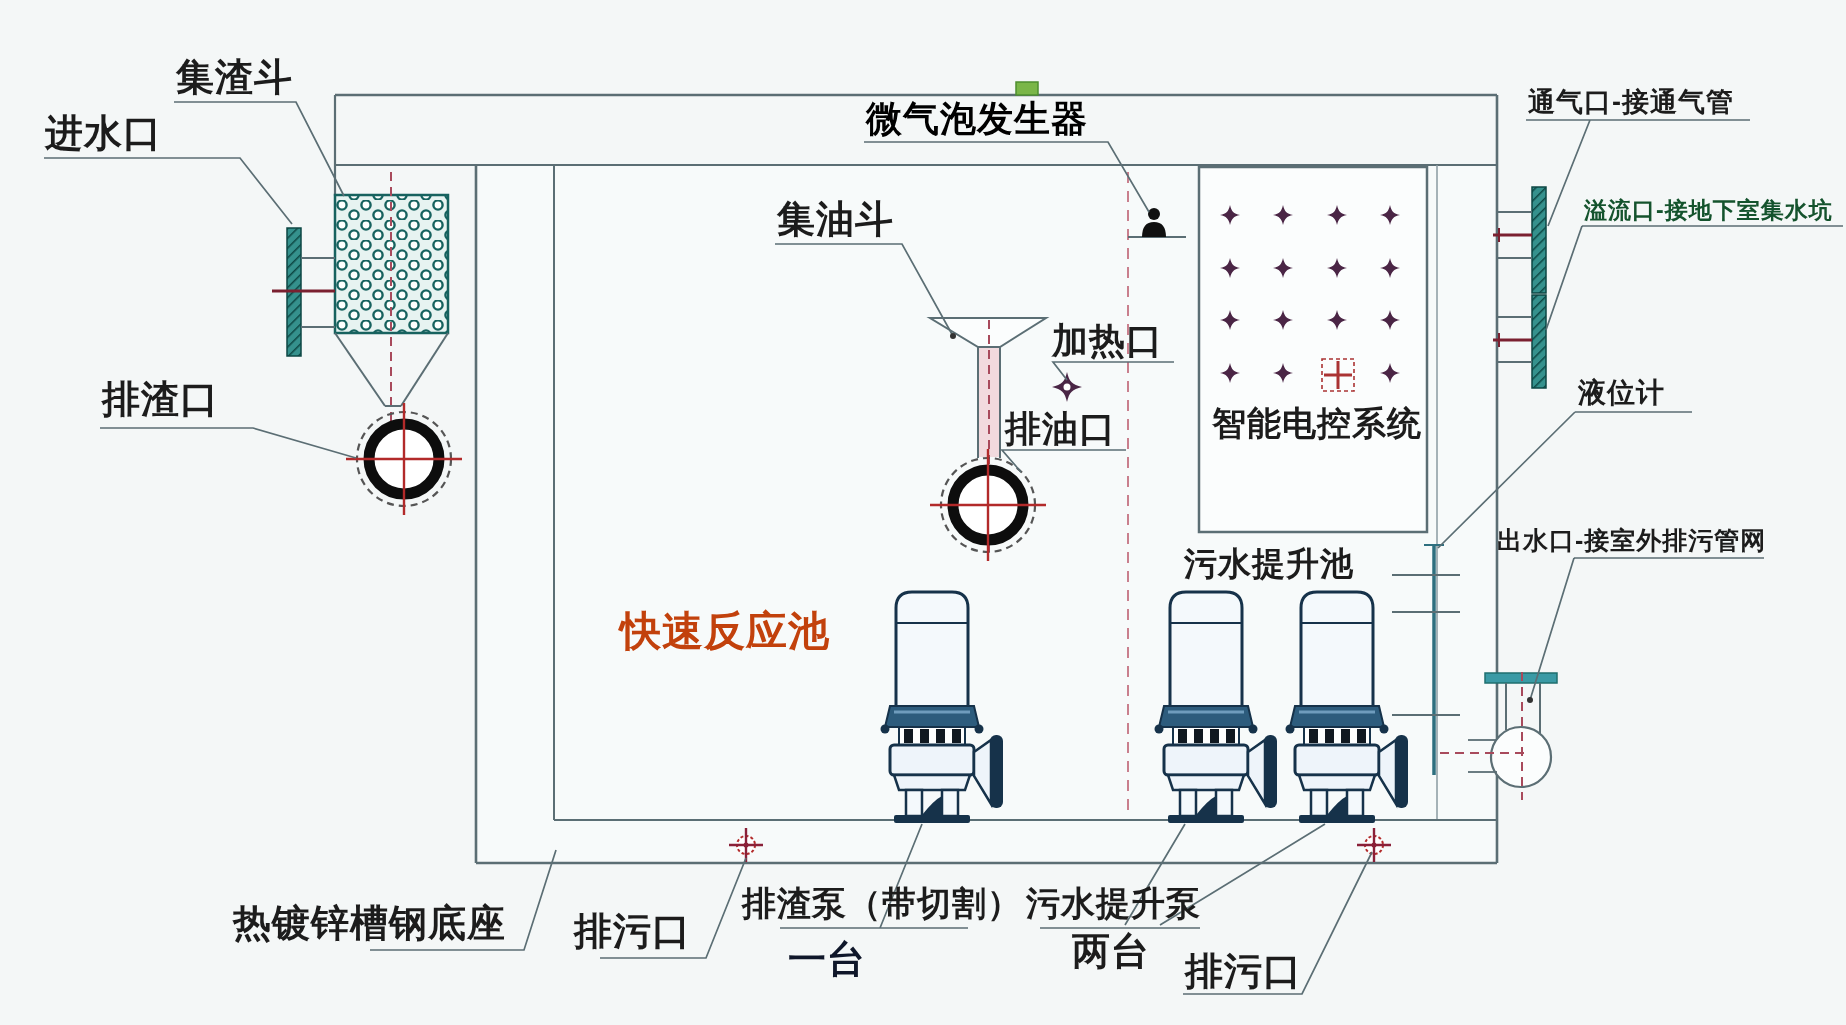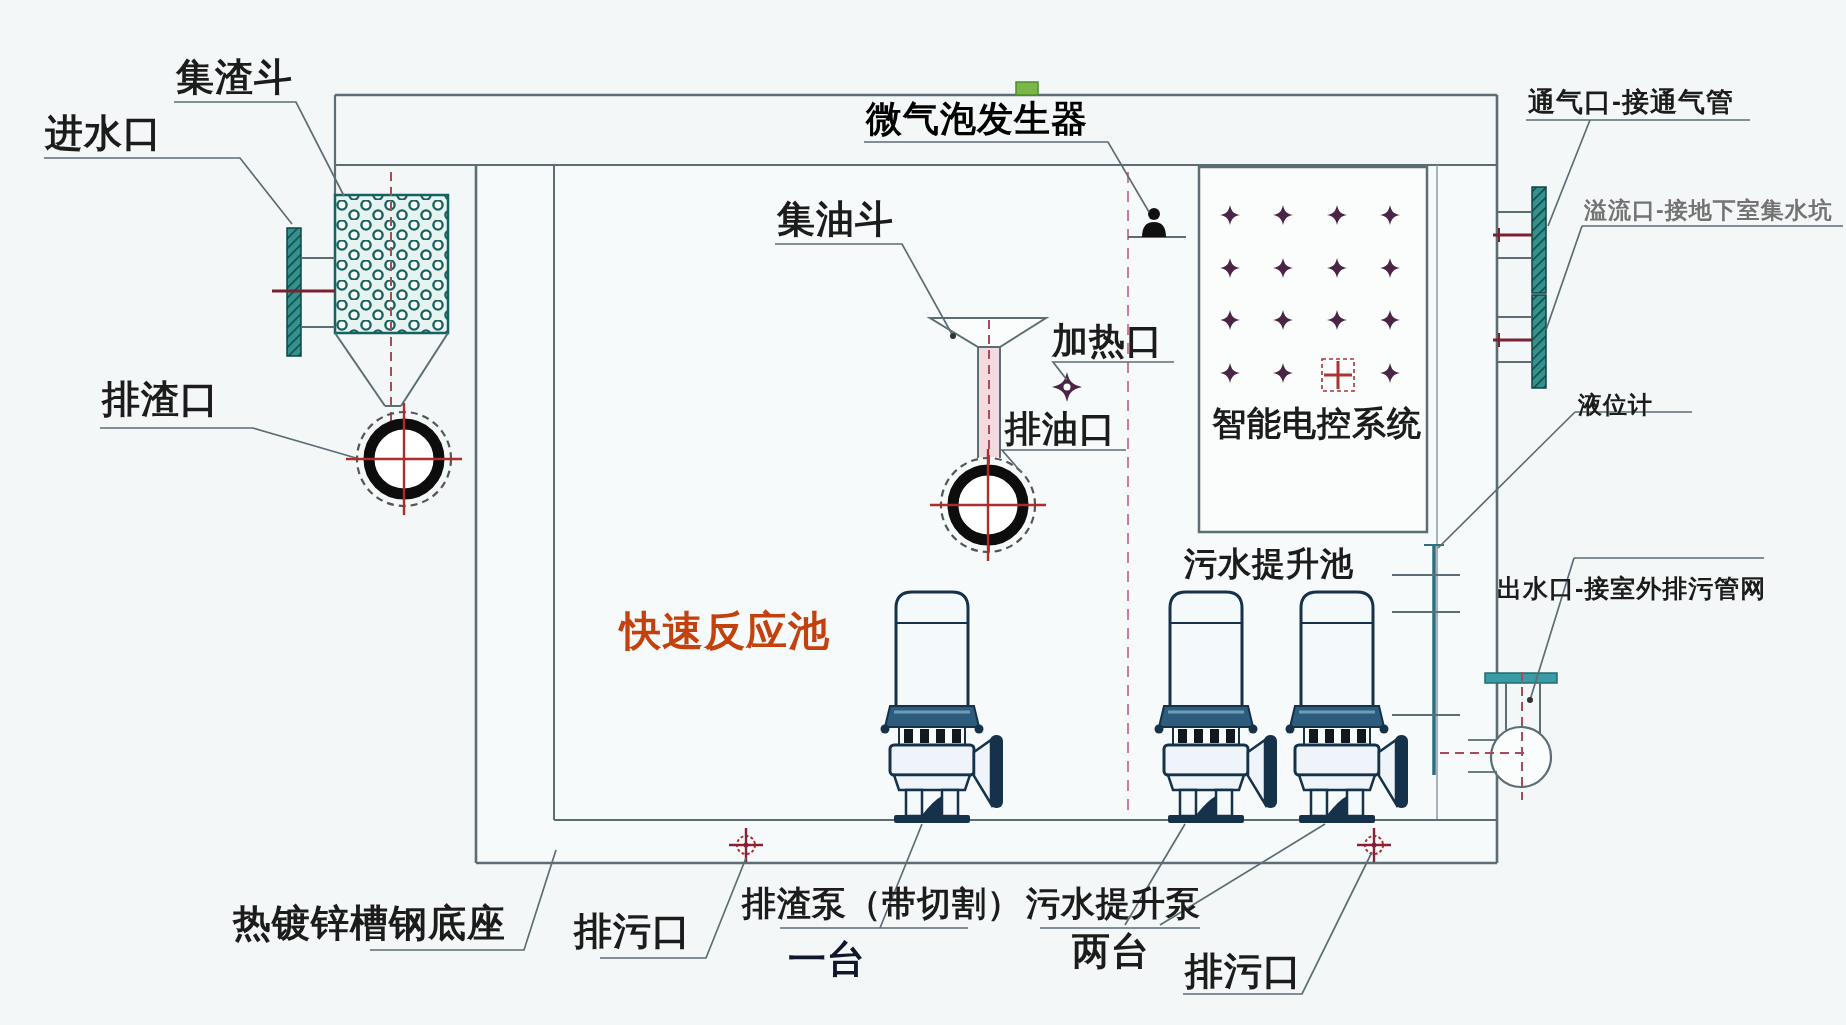"溢流口-接地下室集水坑" div.dlabel { color: #737373 -> #14532d }
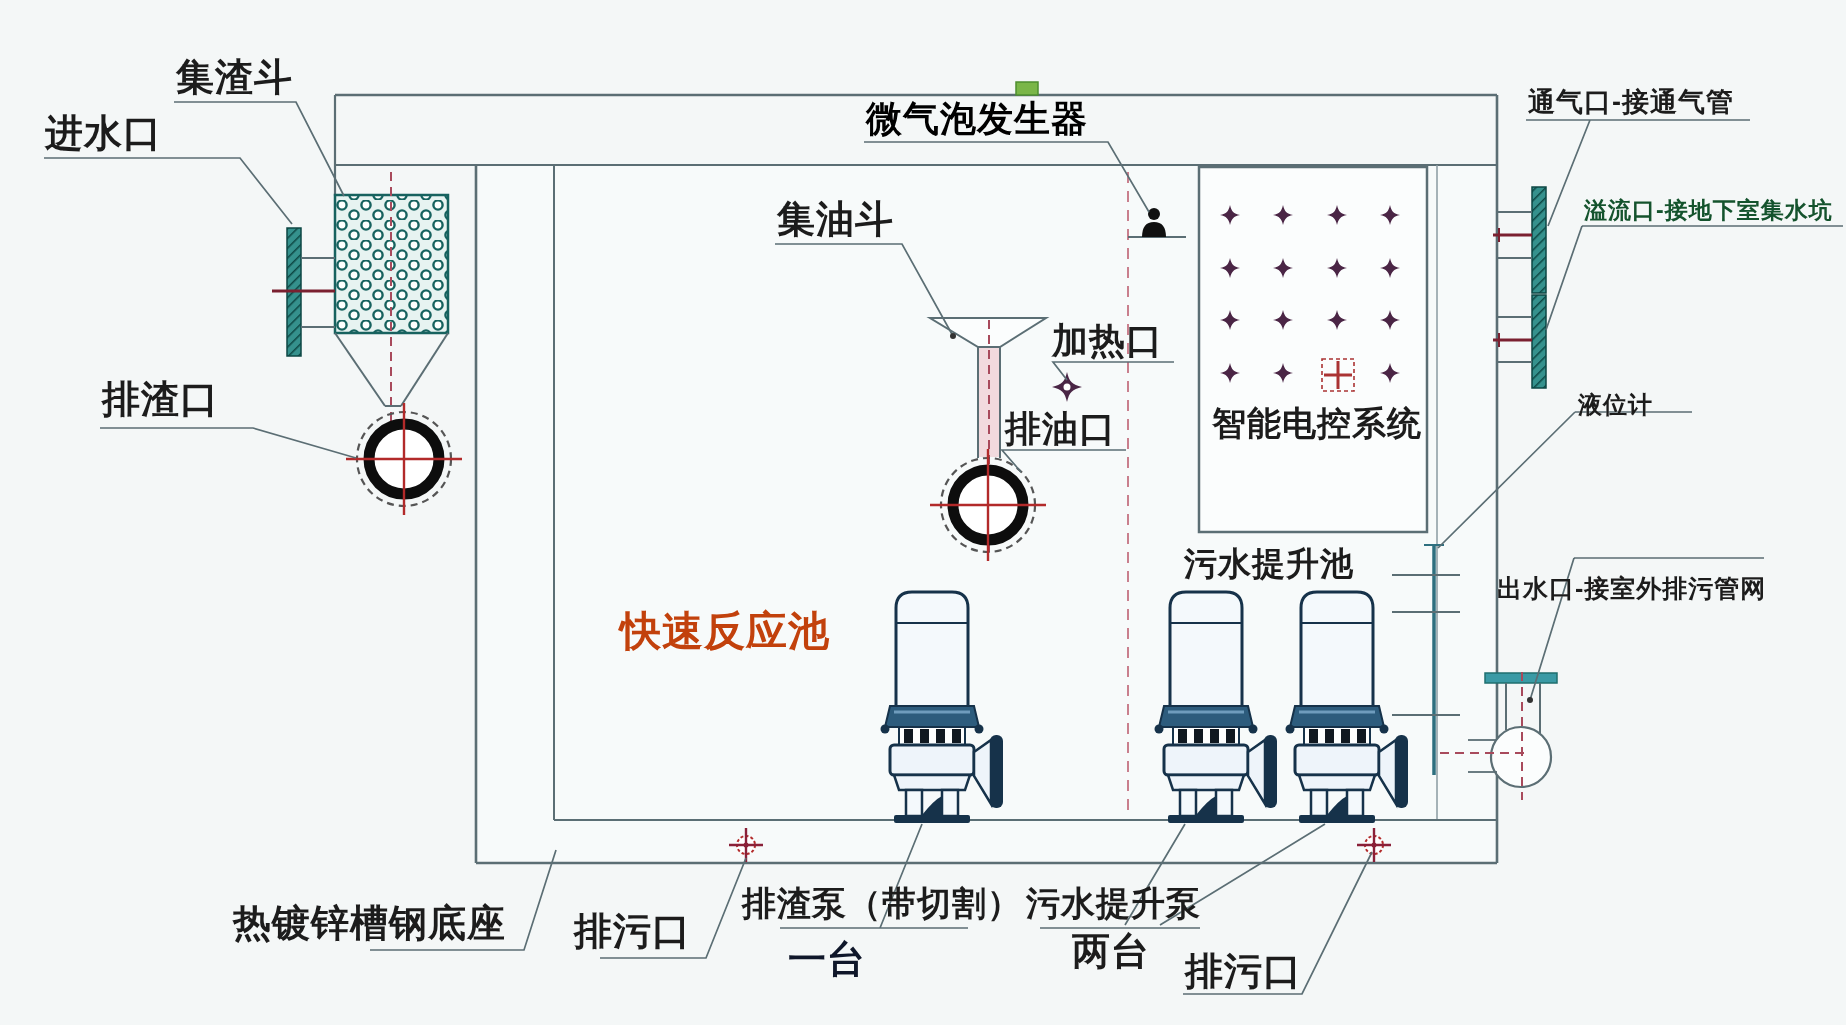"液位计" div.dlabel { font-size: 24px -> 28px; top: 392px -> 378px }
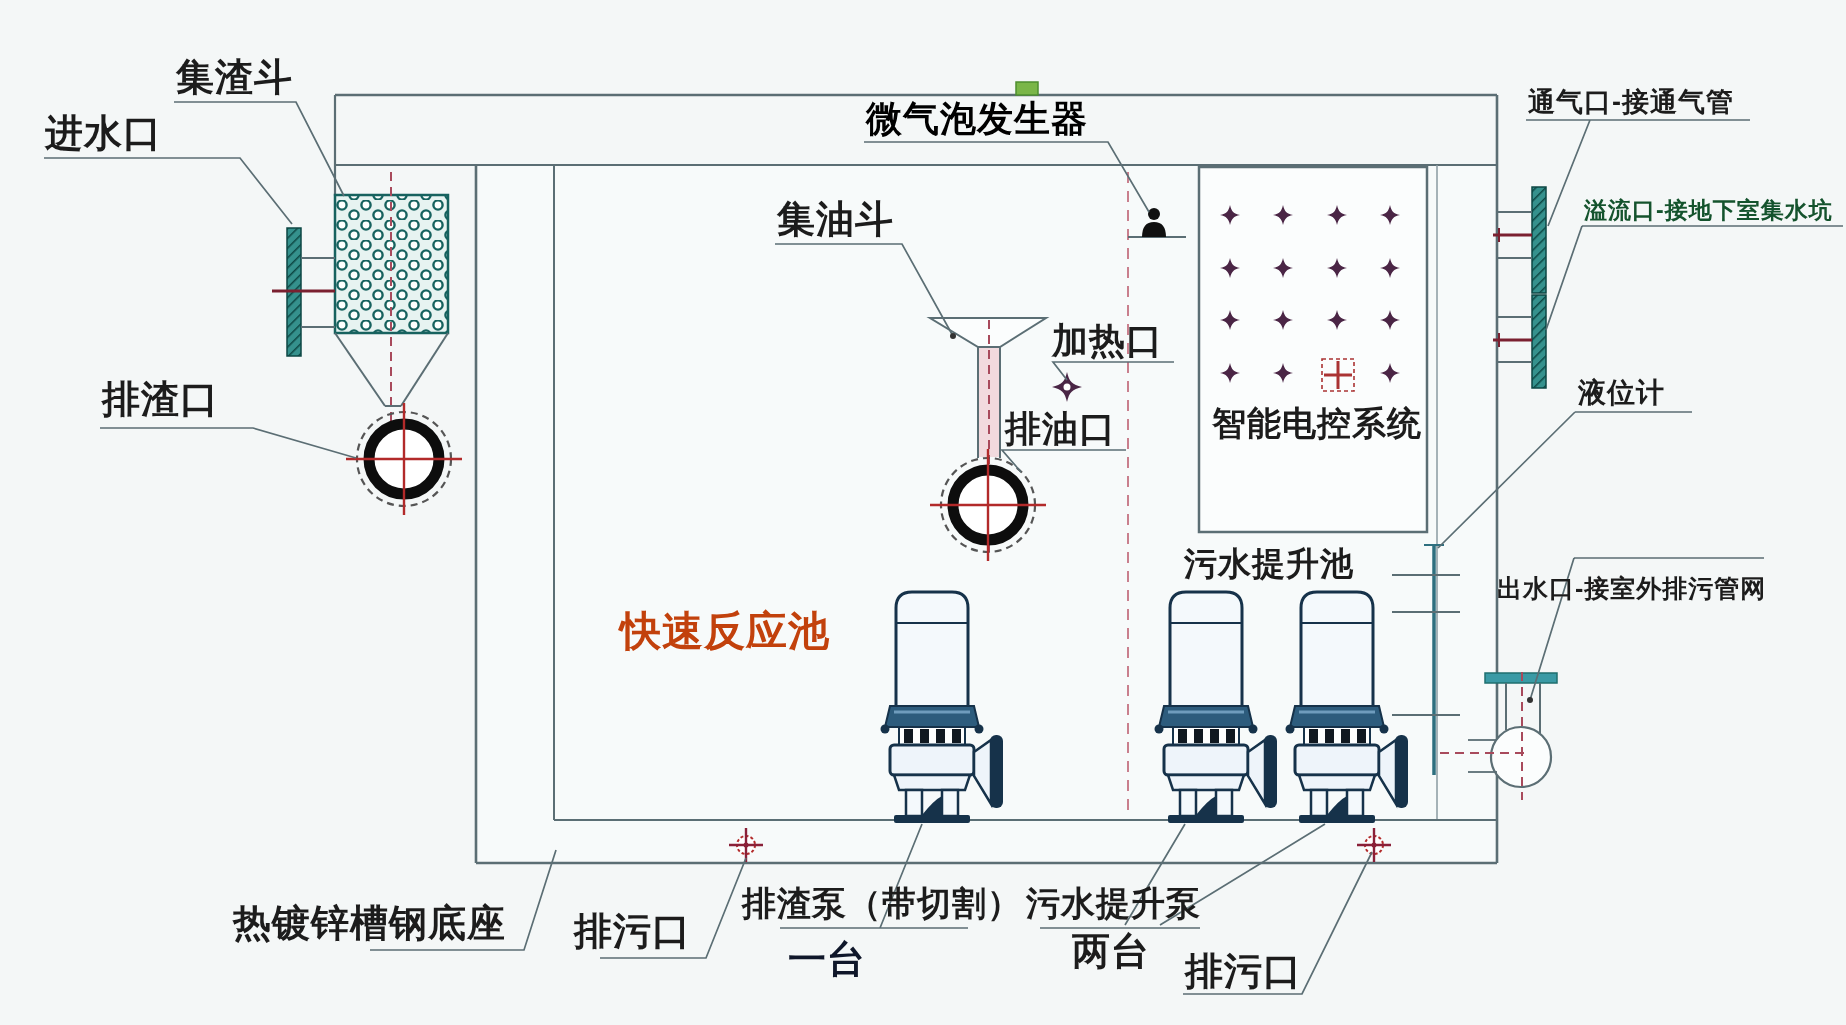"出水口-接室外排污管网" div.dlabel { margin-top: 48px -> none }
